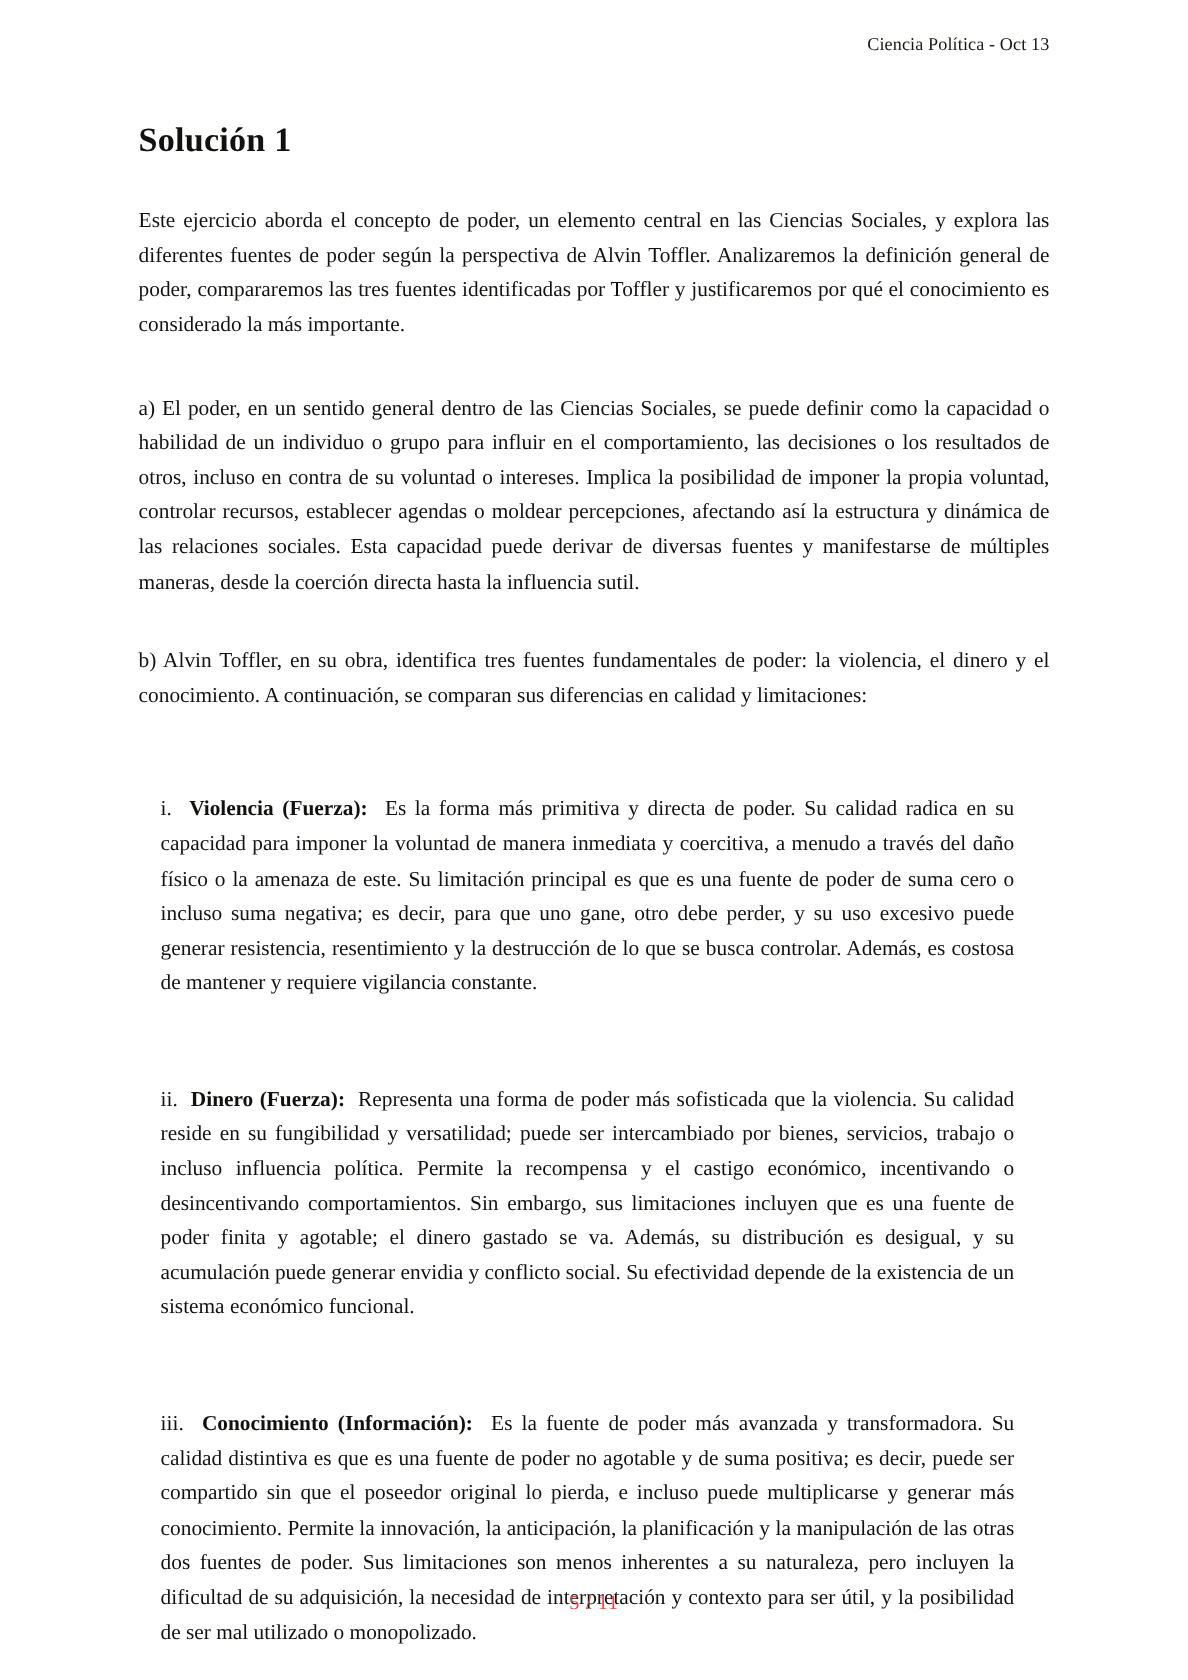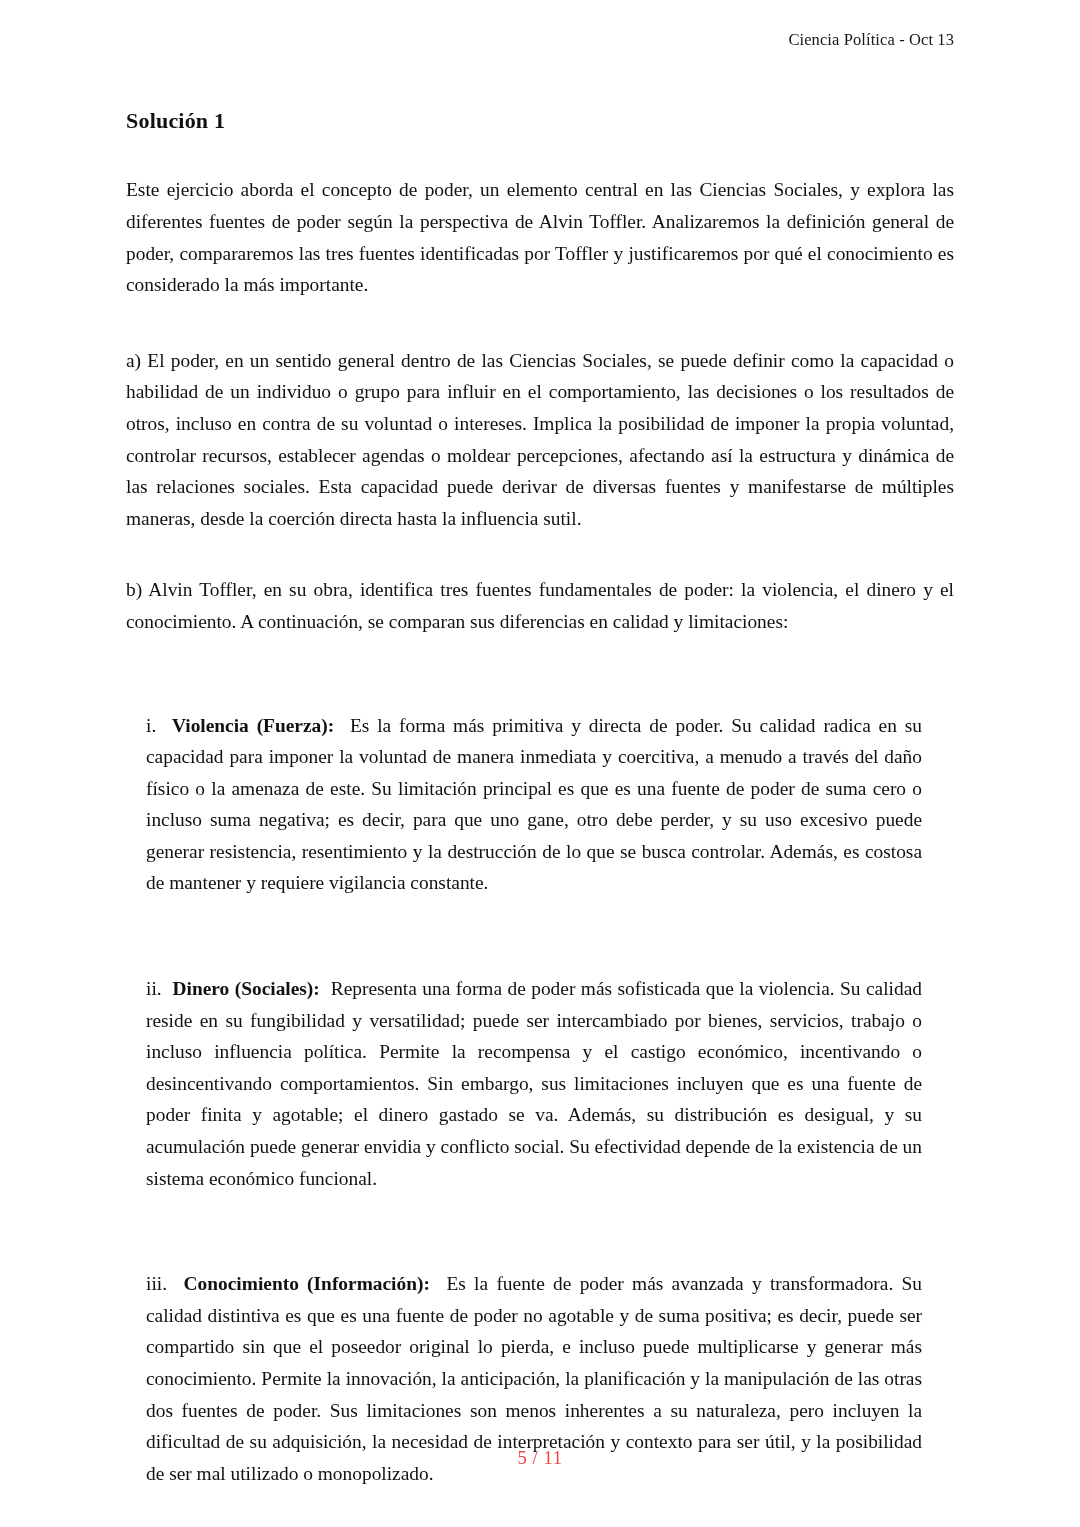"Solución 1" h1.doc-title { font-size: 22px -> 31px }
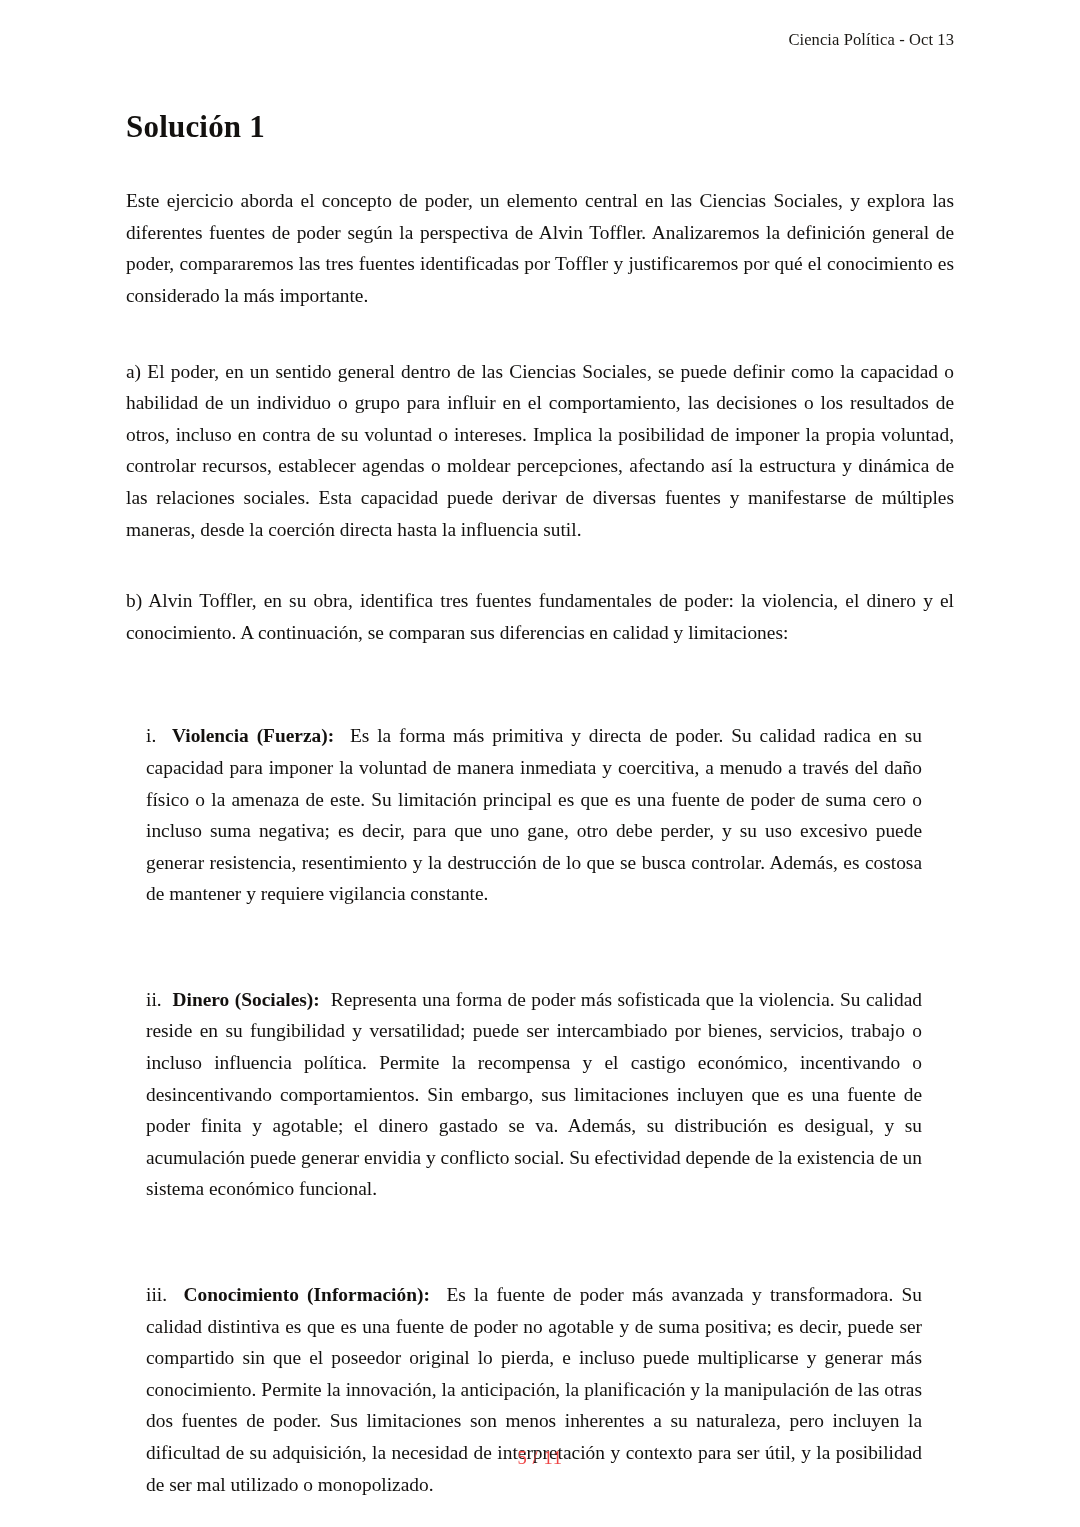"Dinero (Sociales):" span.sub-label { text: Sociales -> Fuerza }
